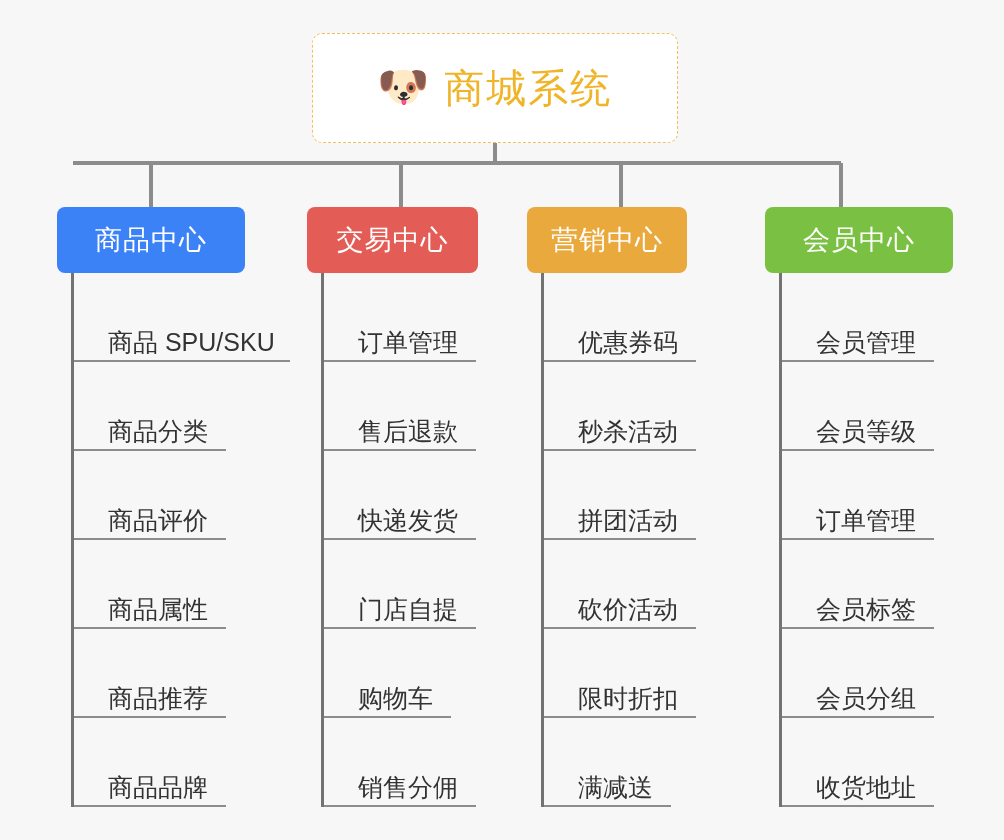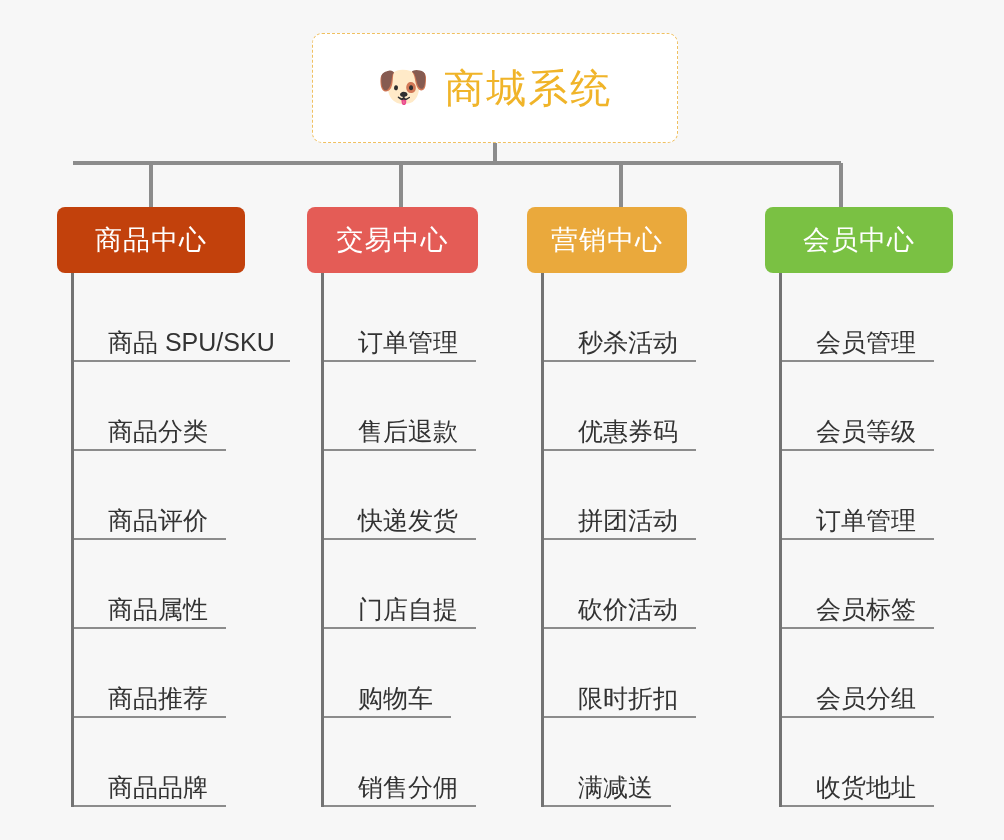"商品中心" div.branch-header { background: #c2410c -> #3b82f6 }
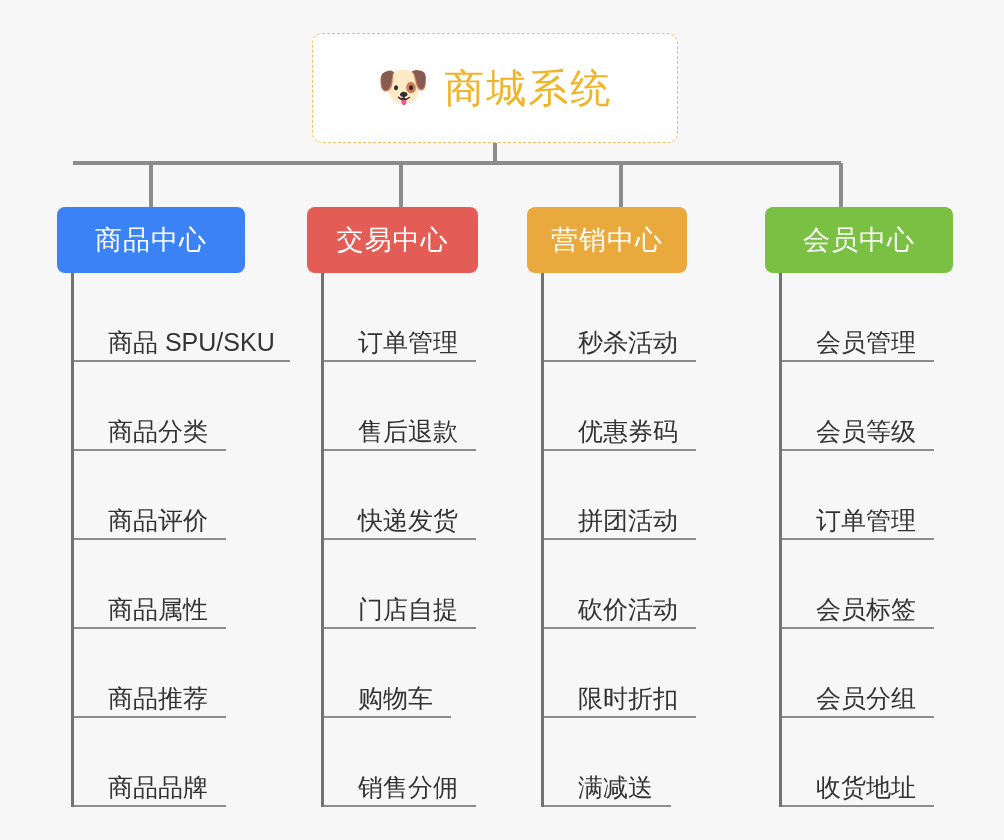"秒杀活动" li.leaf-item { order: before "优惠券码" -> after "优惠券码" }
